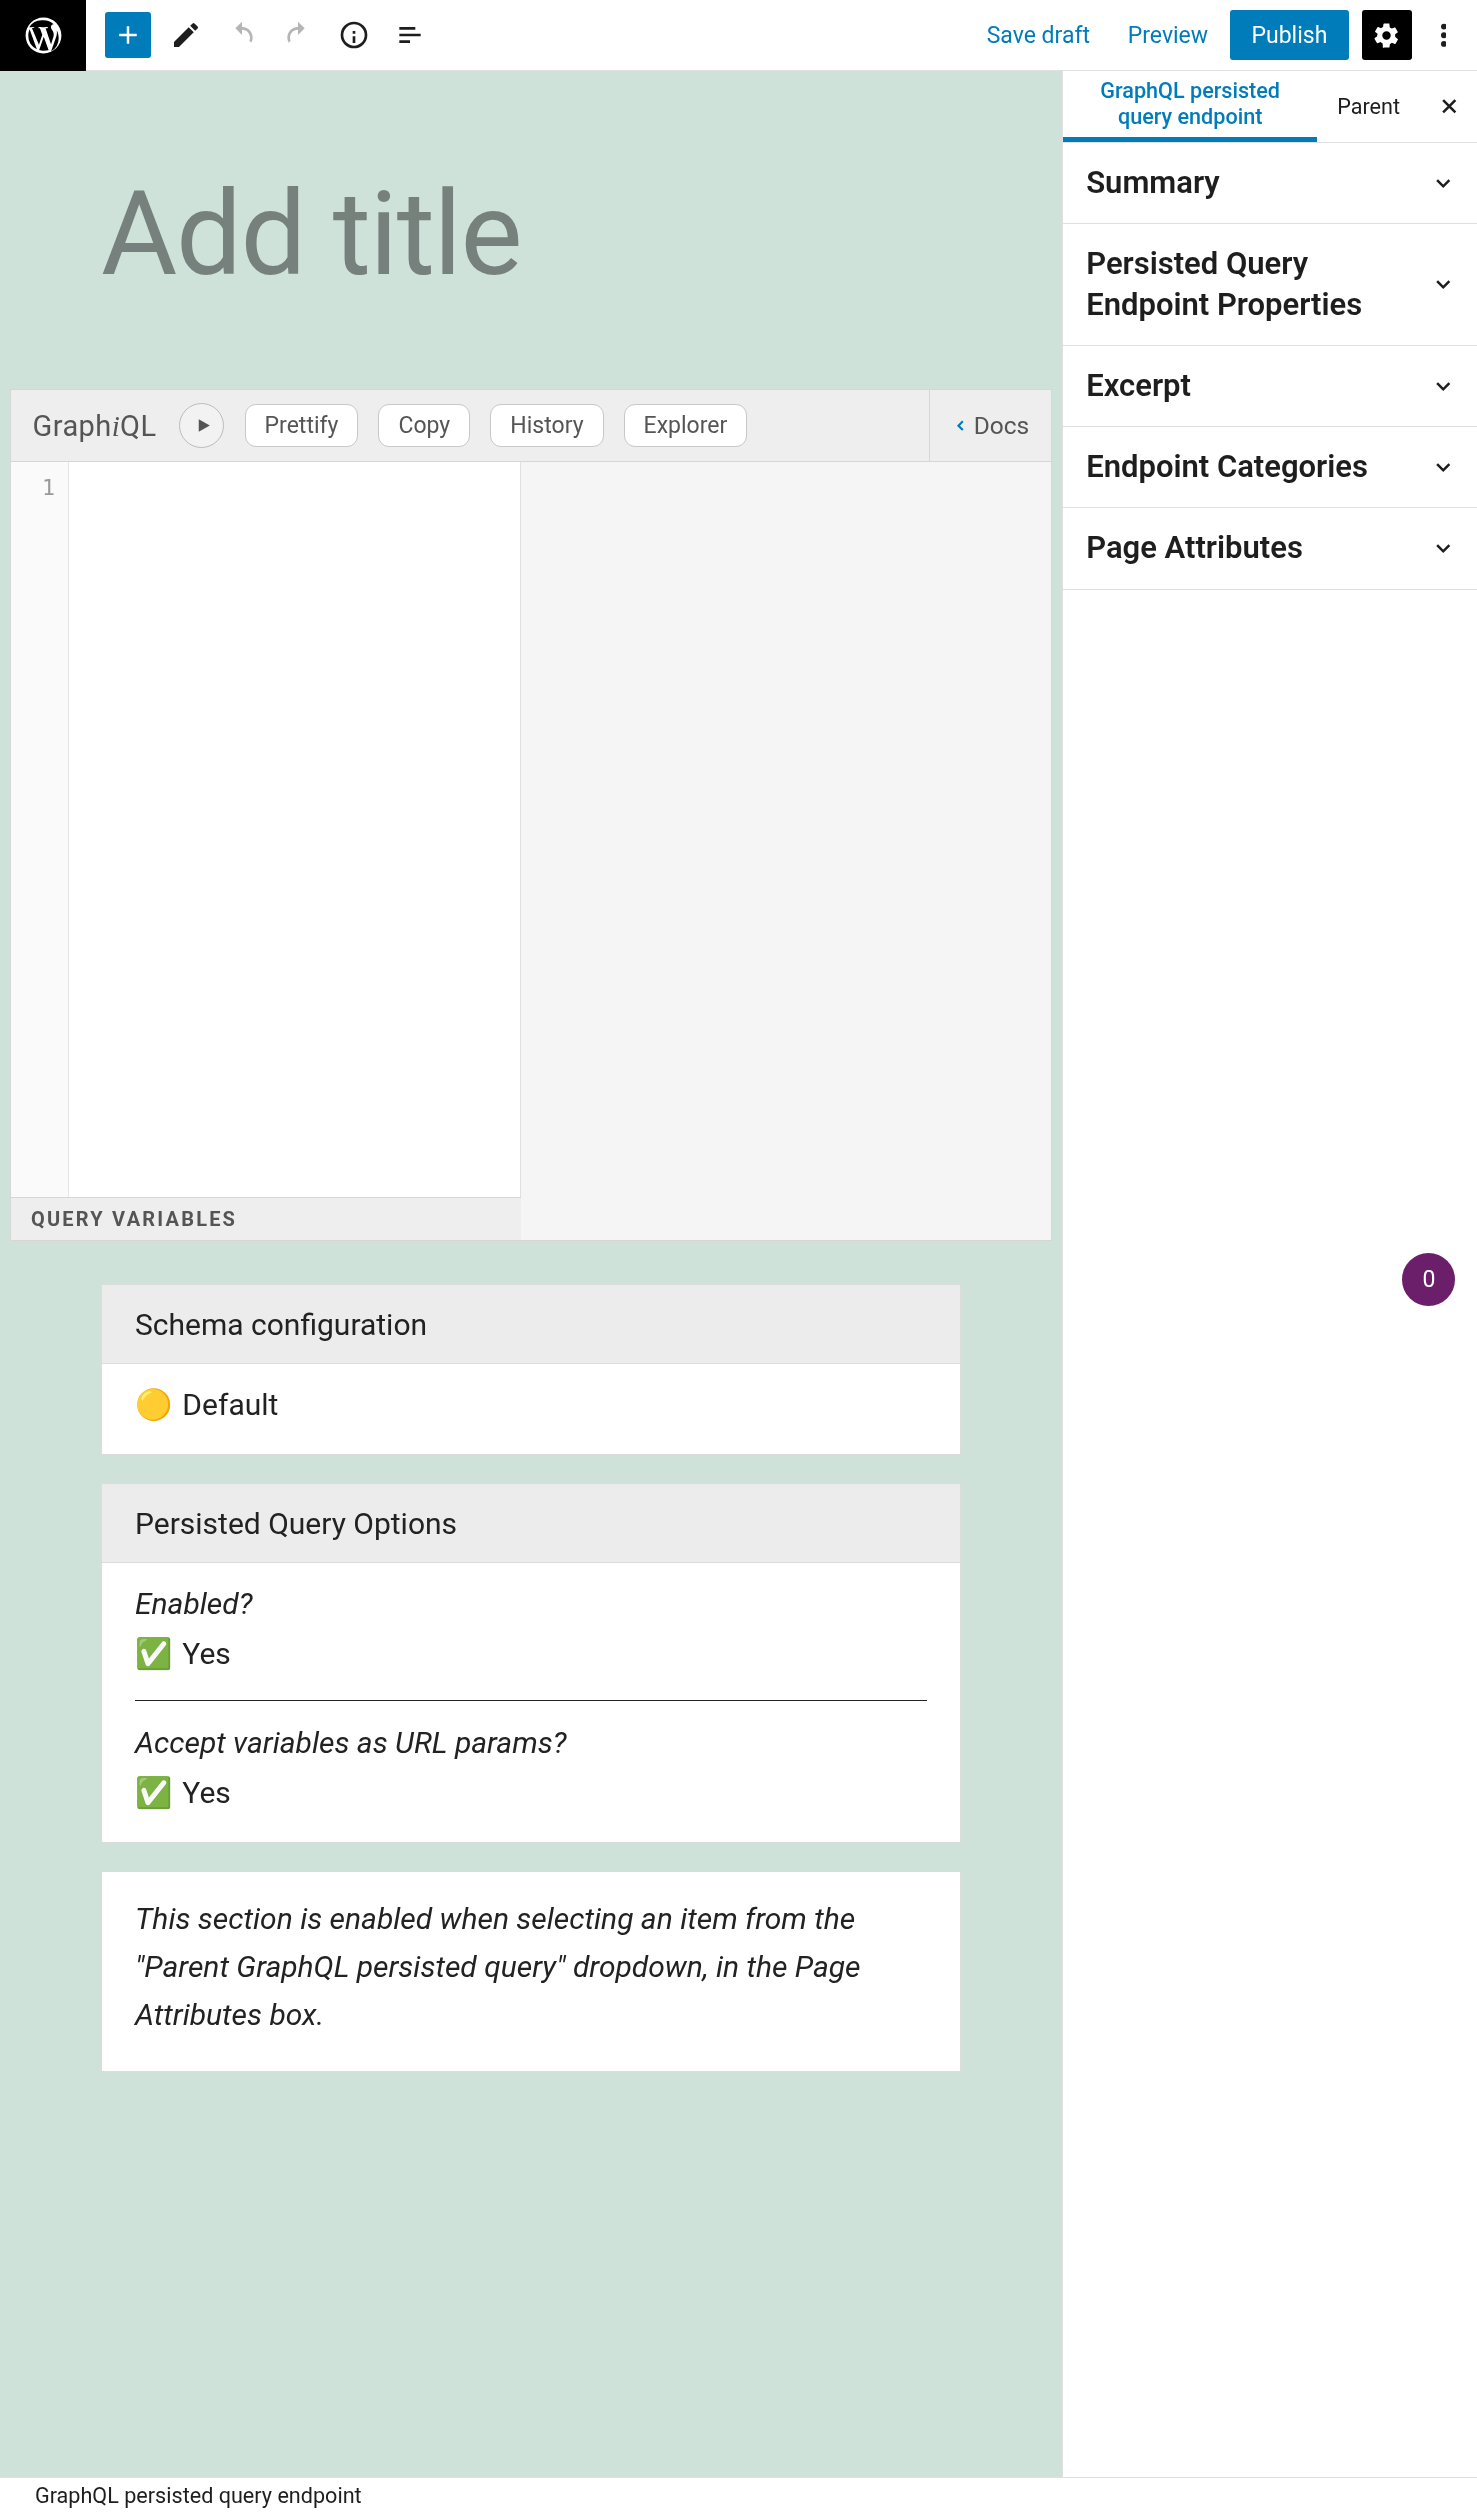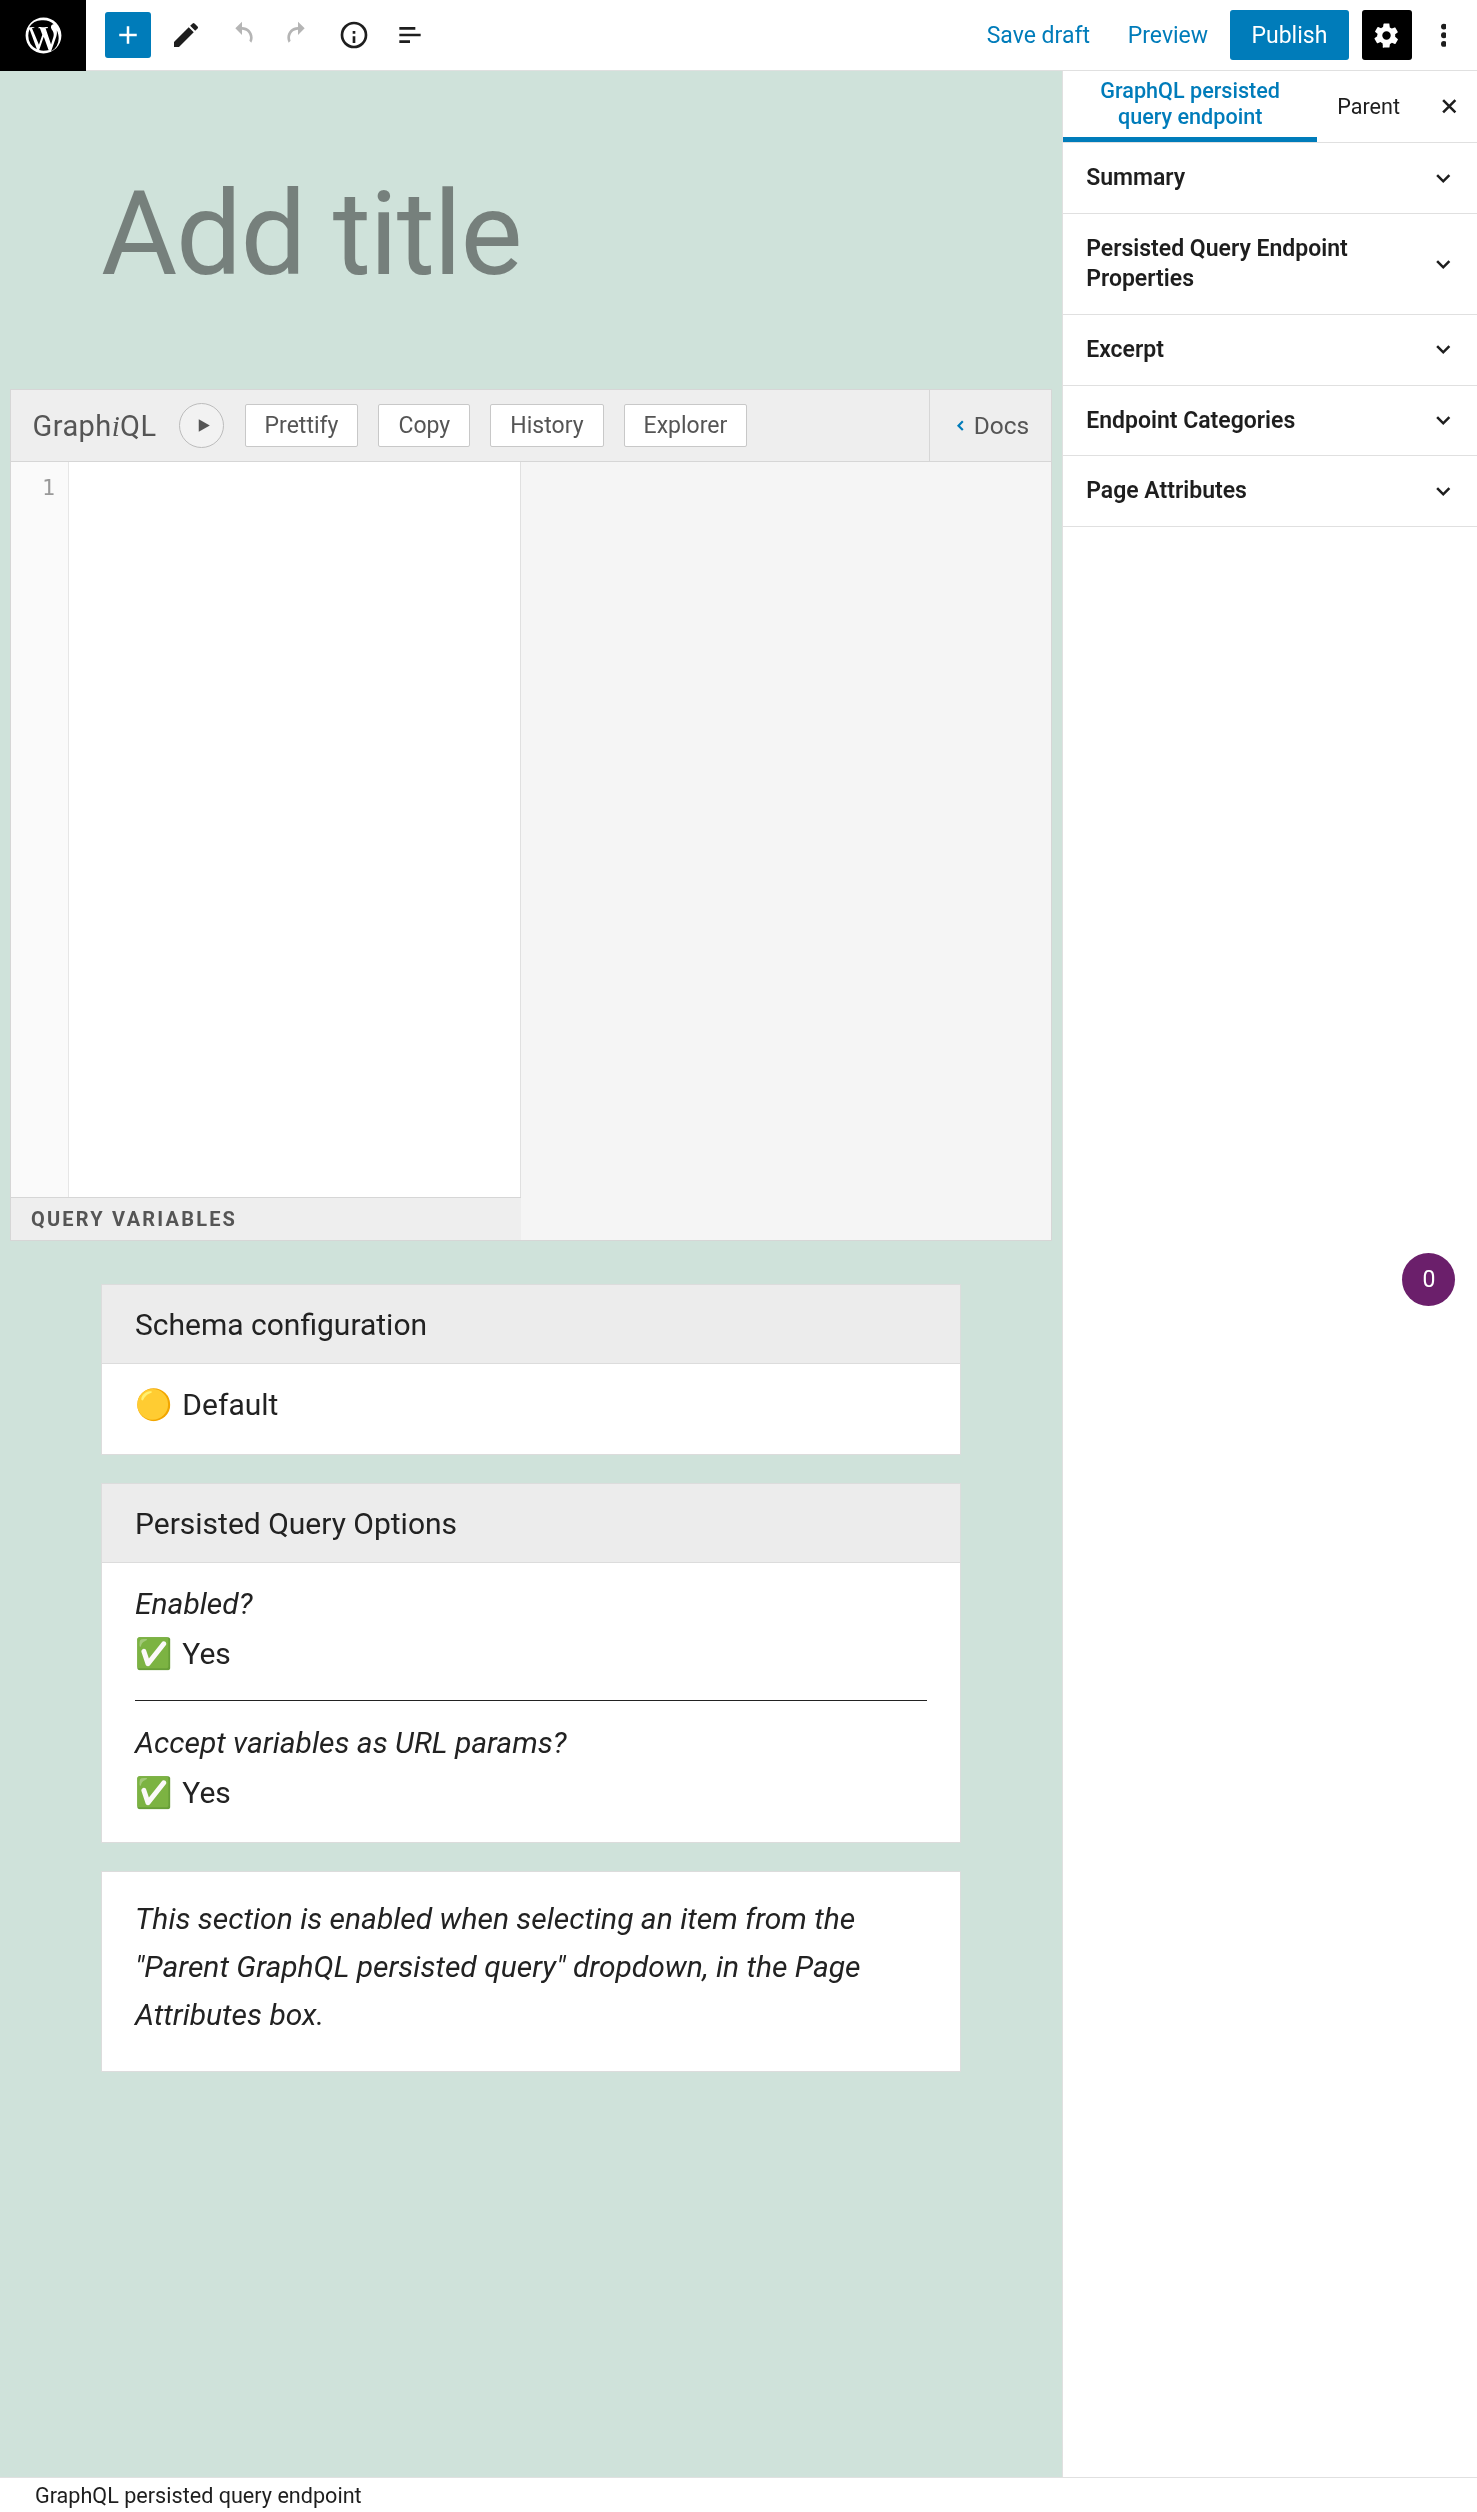"Summary" .side-panel-title { font-size: 23px -> 31px }
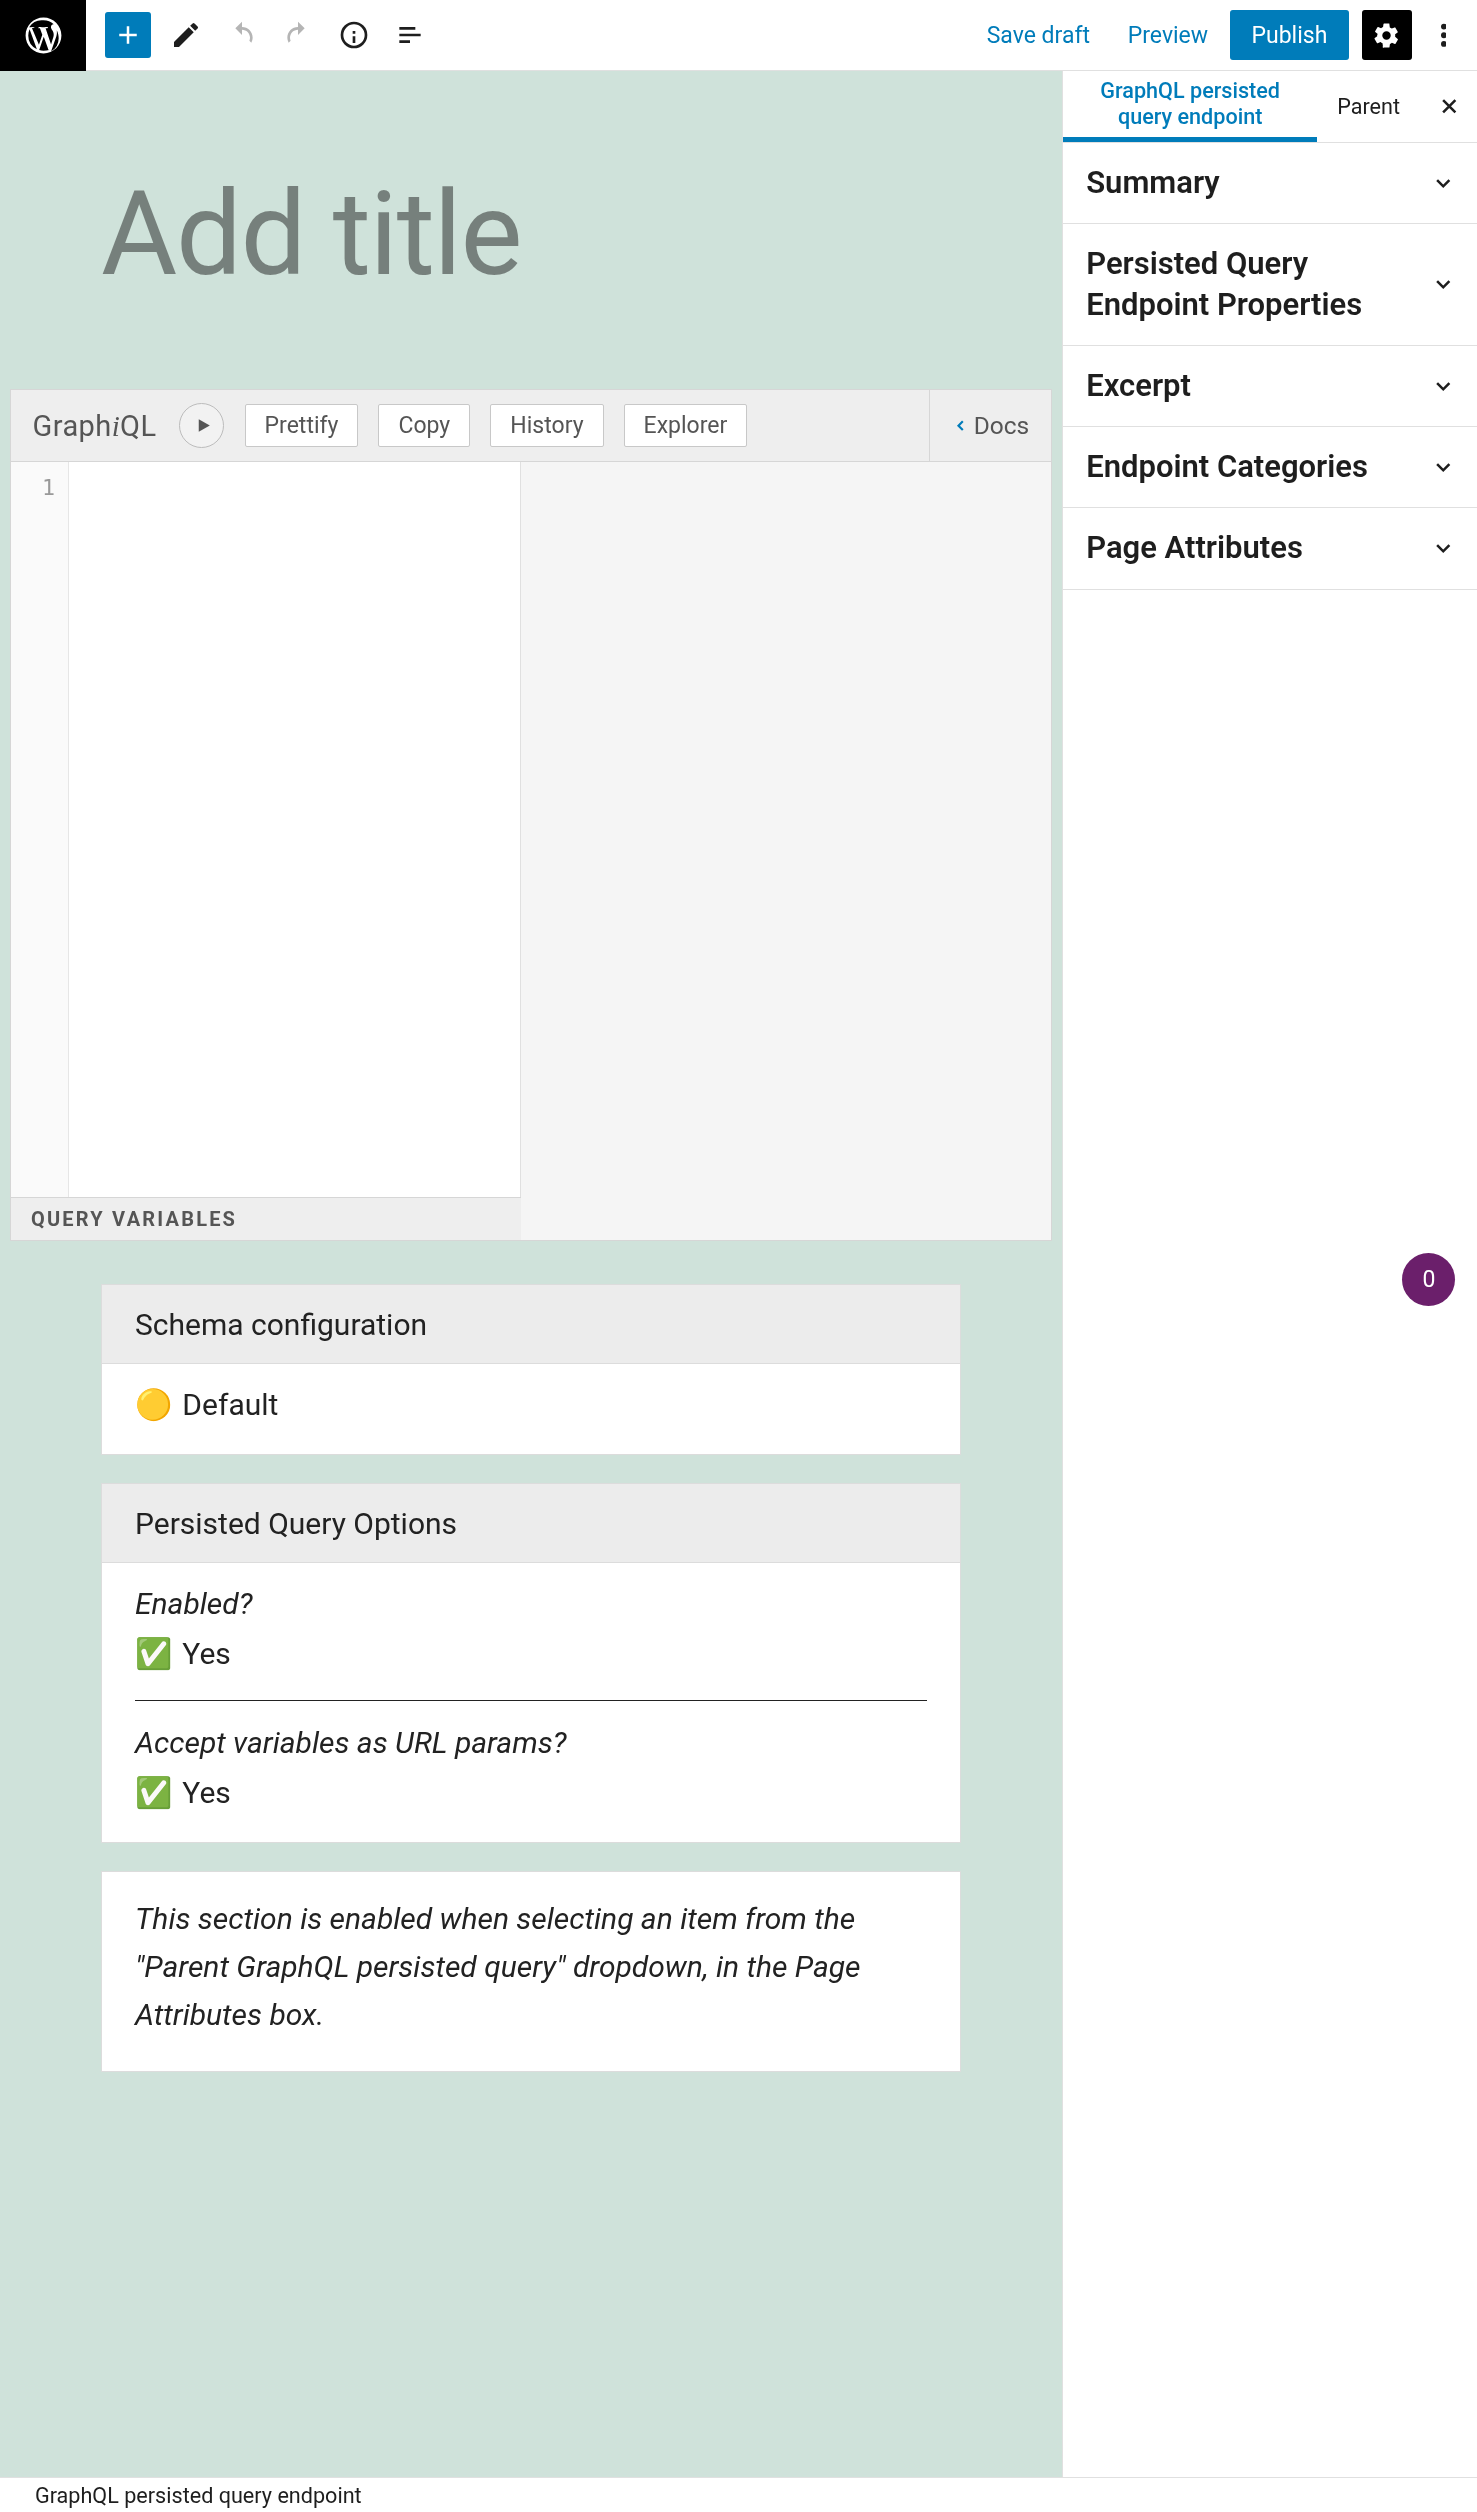"Prettify" .gql-btn { border-radius: 2px -> 11px }
